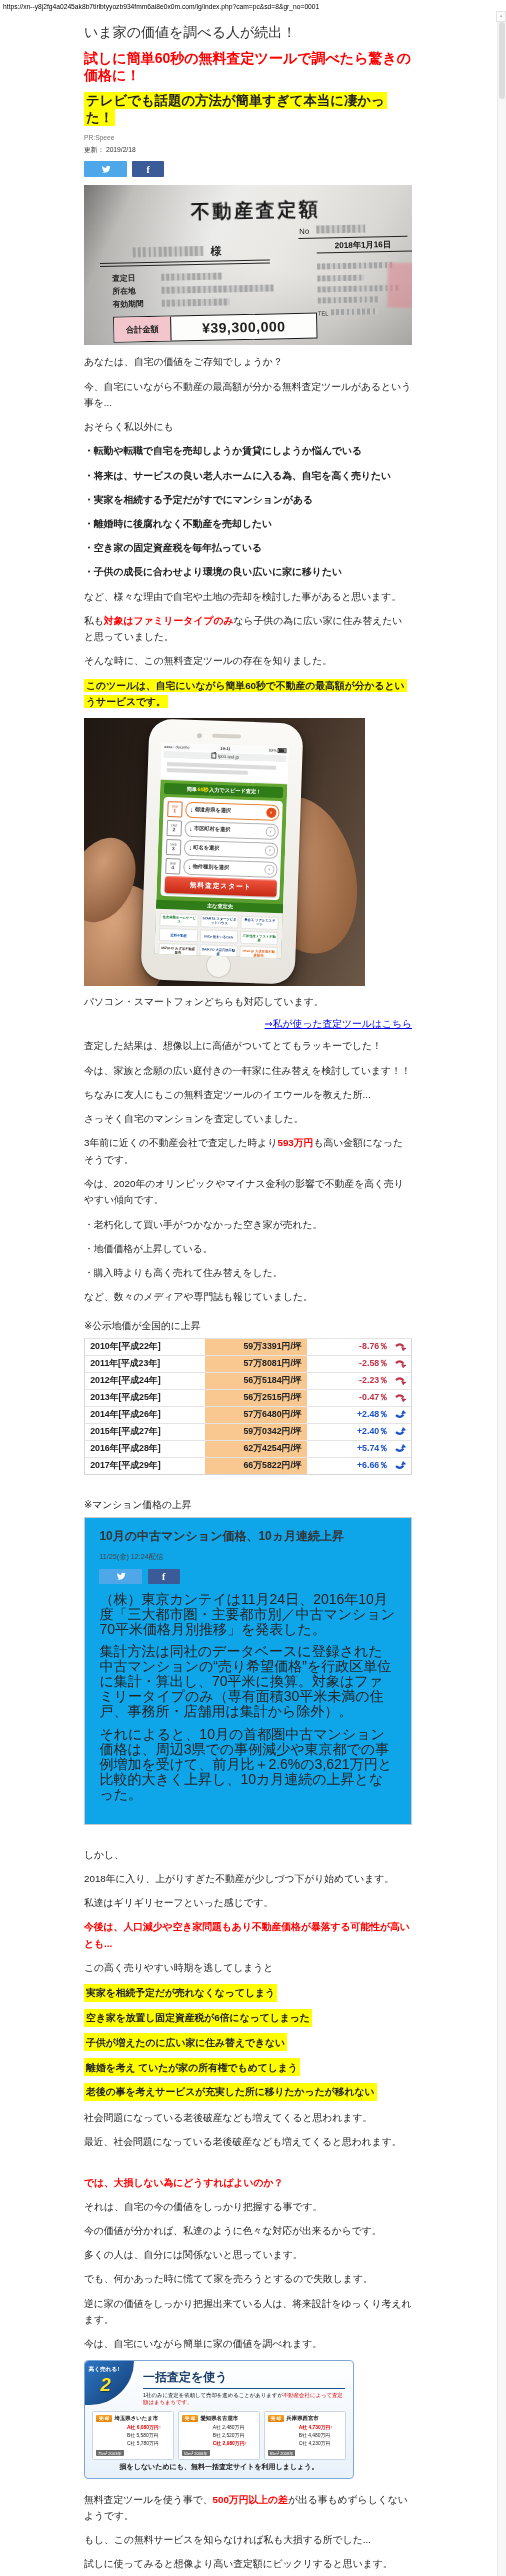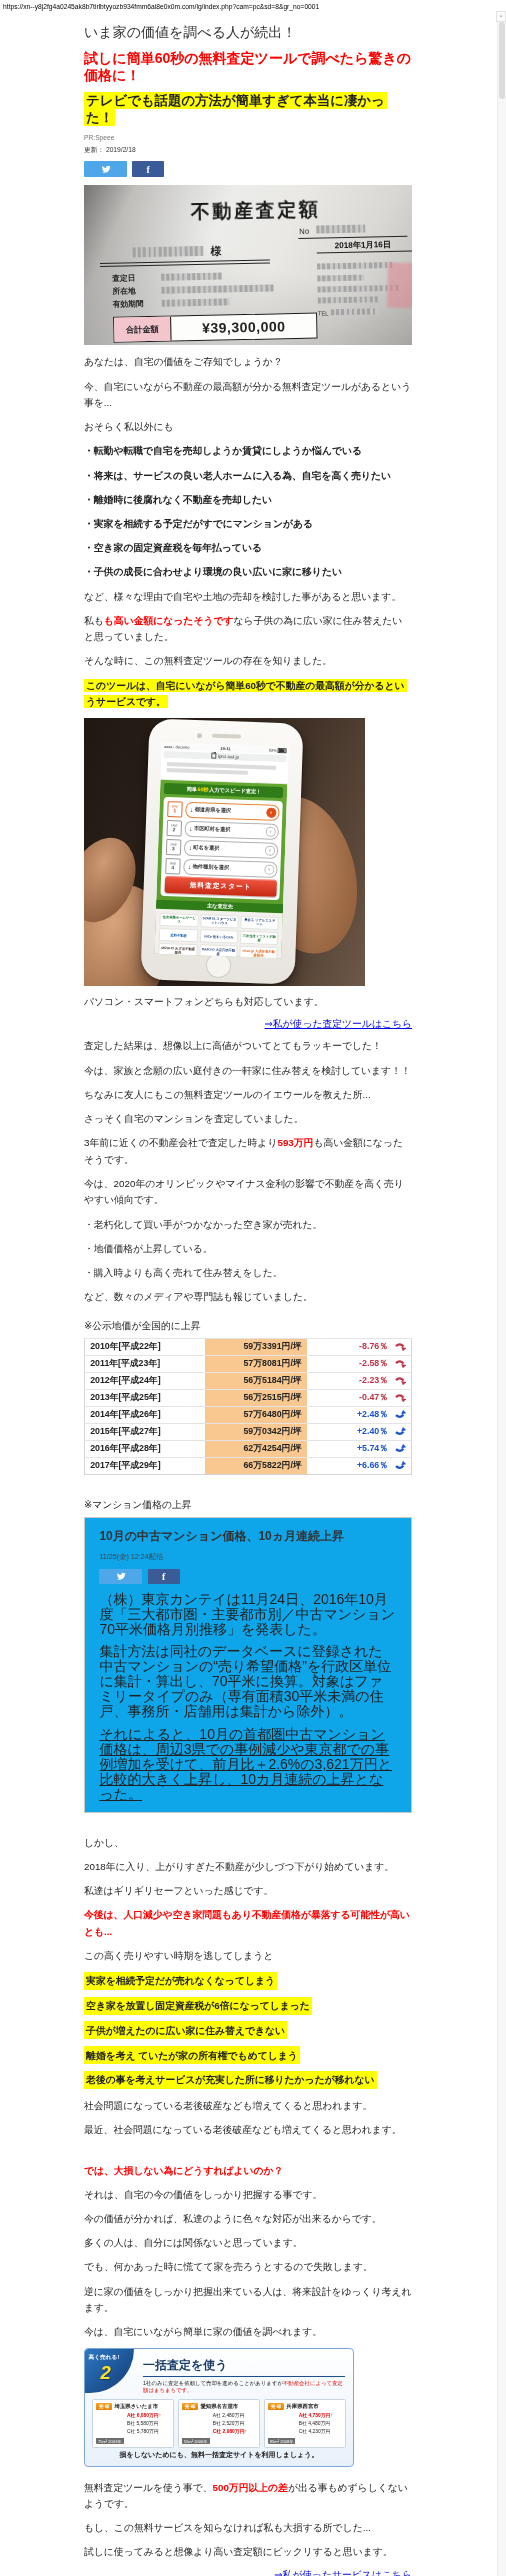"・離婚時に後腐れなく不動産を売却したい" li { order: before "・実家を相続する予定だがすでにマンションがある" -> after "・実家を相続する予定だがすでにマンションがある" }
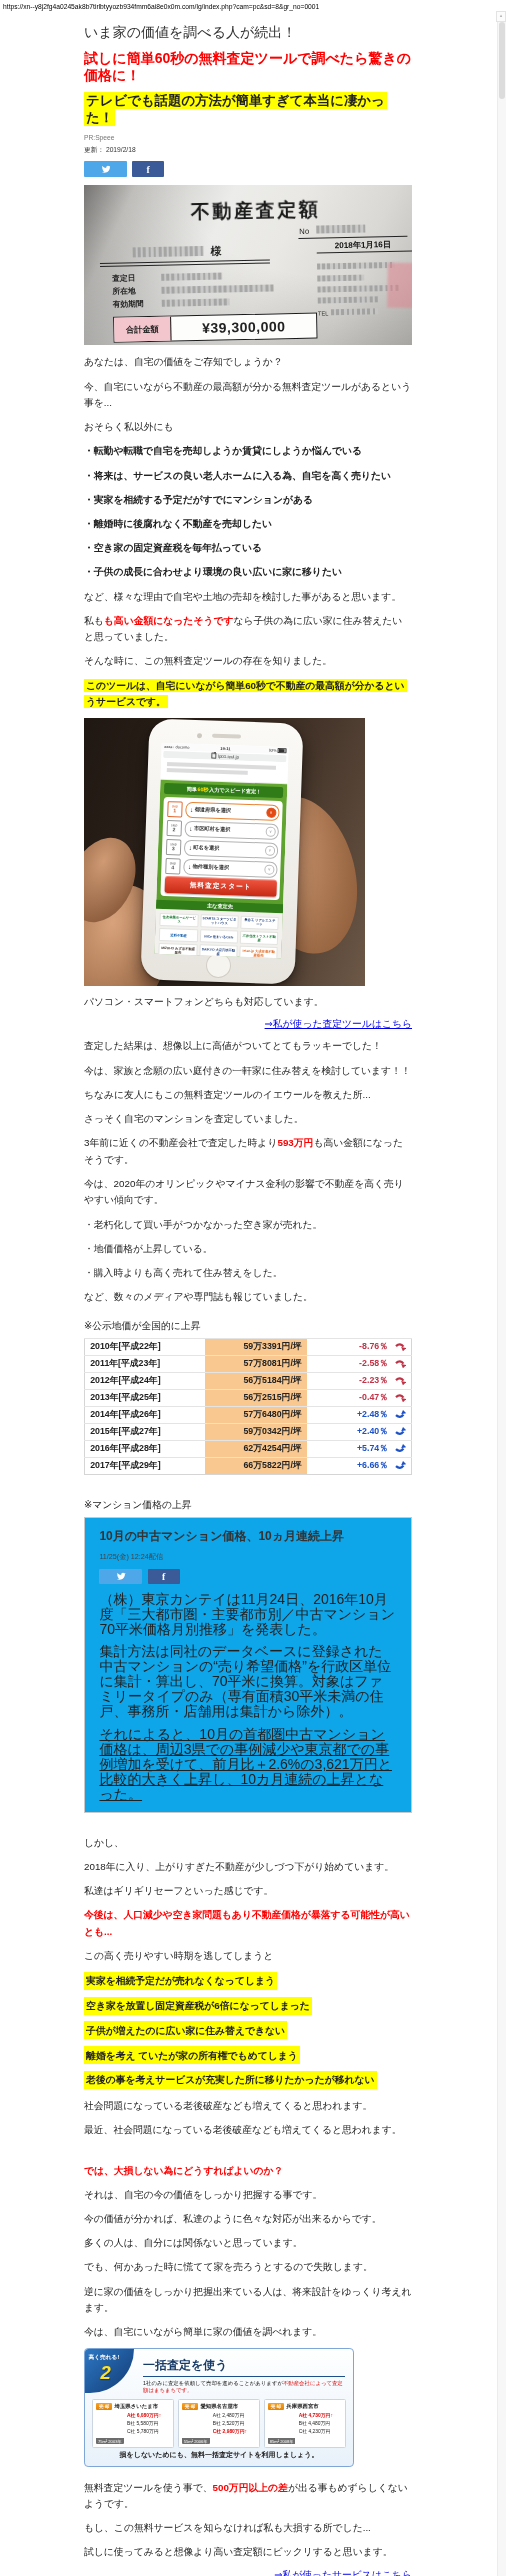"も高い金額になったそうです" span.red { text: も高い金額になったそうです -> 対象はファミリータイプのみ }
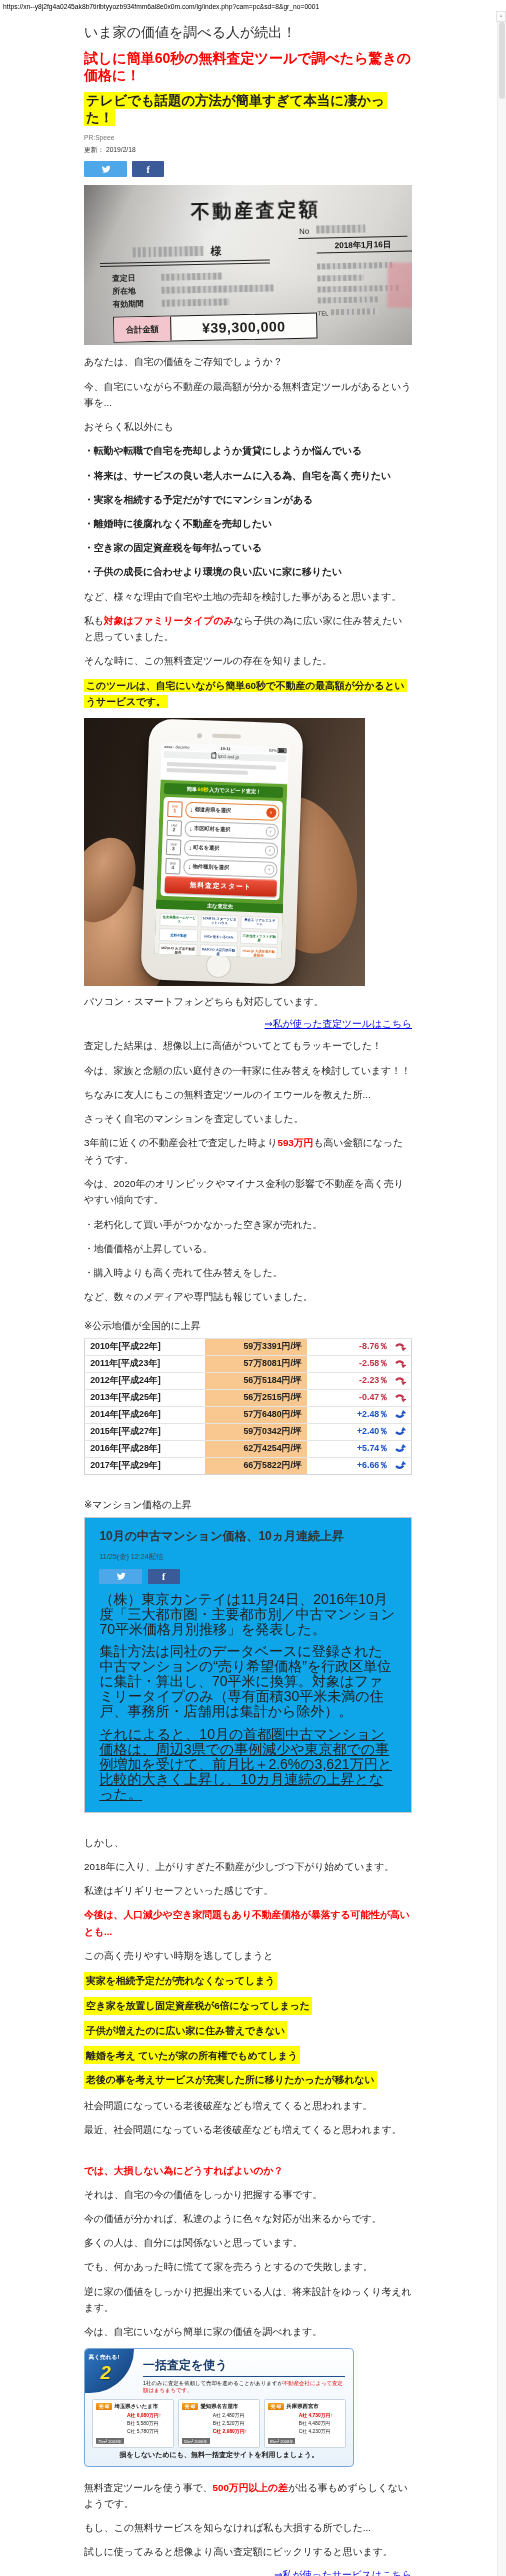"それによると、10月の首都圏中古マンション価格は、周辺3県での事例減少や東京都で" p { margin-bottom: 1px -> 13px; text-decoration: underline -> none }
